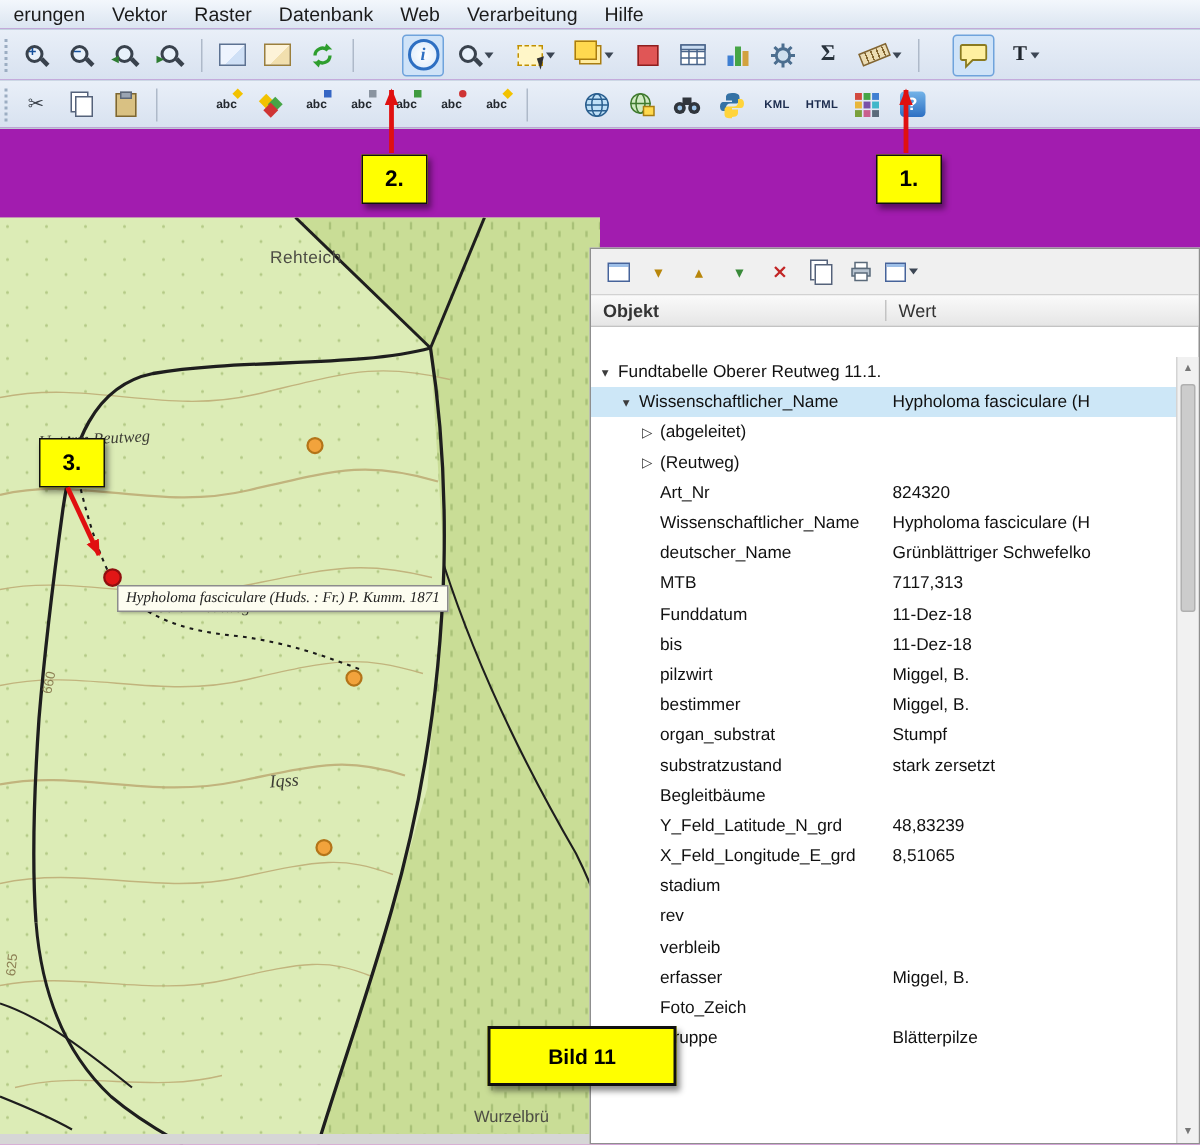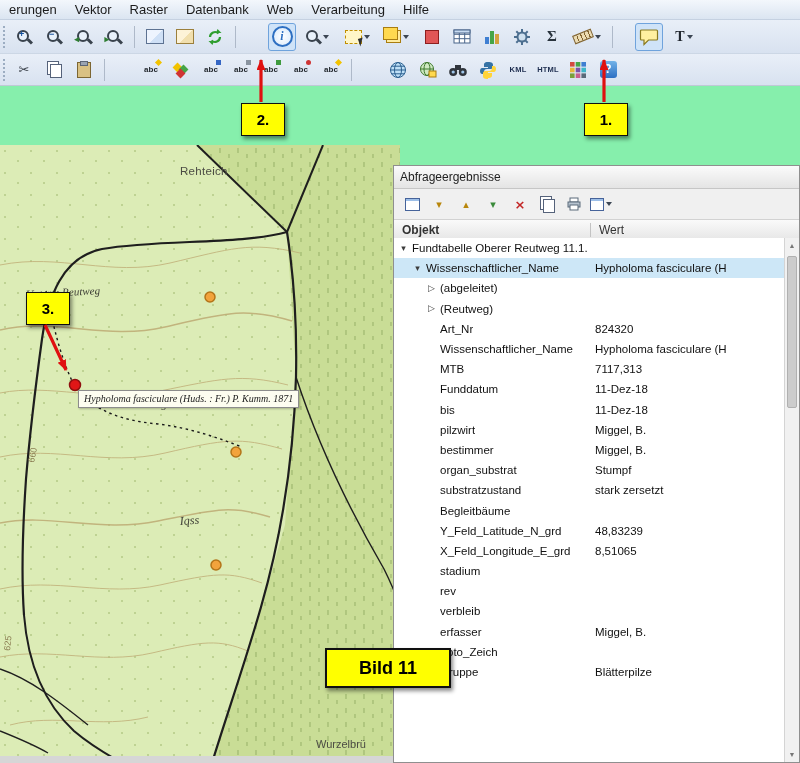"erungen" #root { background: #86efac -> #a21caf }
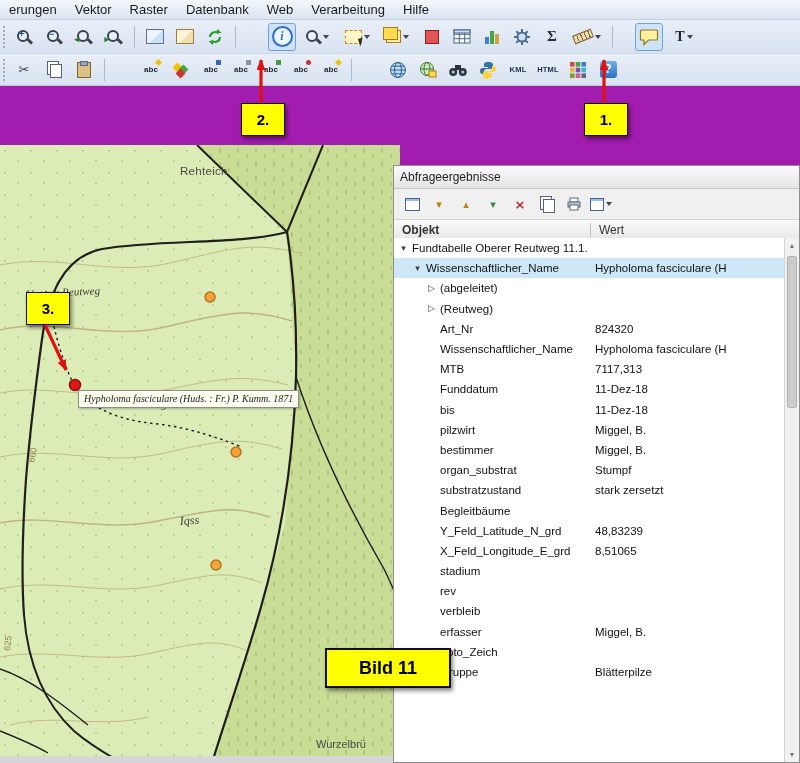"Abfrageergebnisse" div.ptitle { html: <div> <span>Abfrageergebnisse</span> </div> -> none }
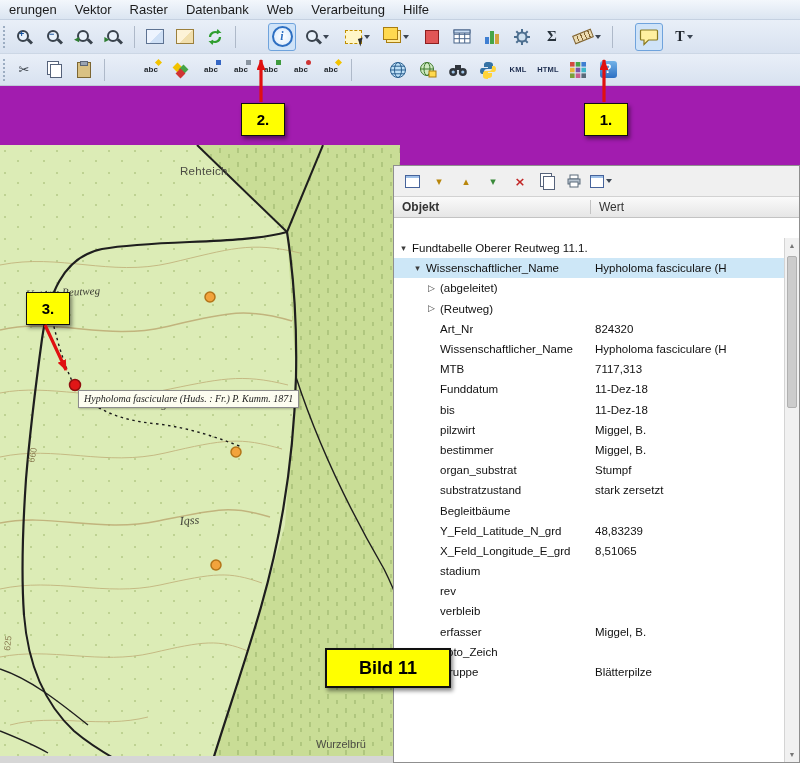"deutscher_Name" div.trow { html: none -> <div> <span></span> <span>deutscher_Name</span> <span>Grünblättriger Schwefelko</span> </div> }
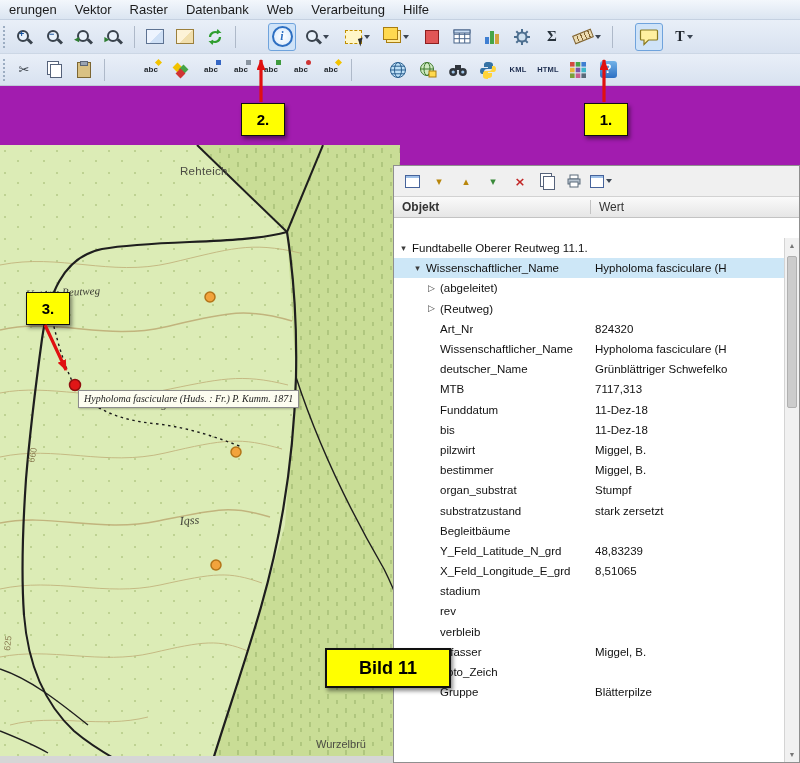"Bild 11" #cobild { font-size: 18px -> 14px; top: 648px -> 684px }
